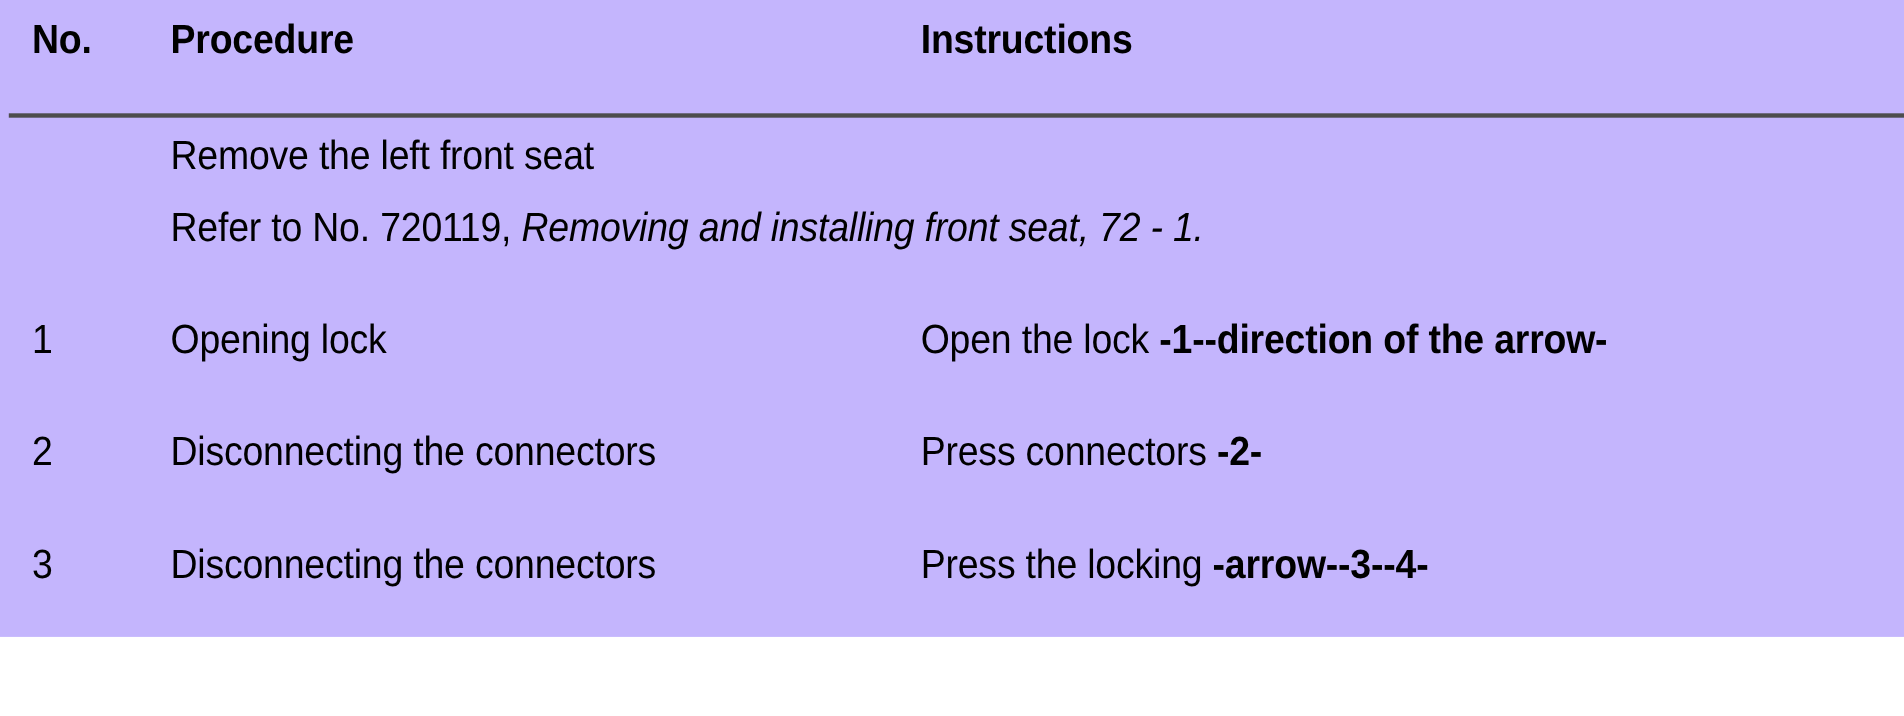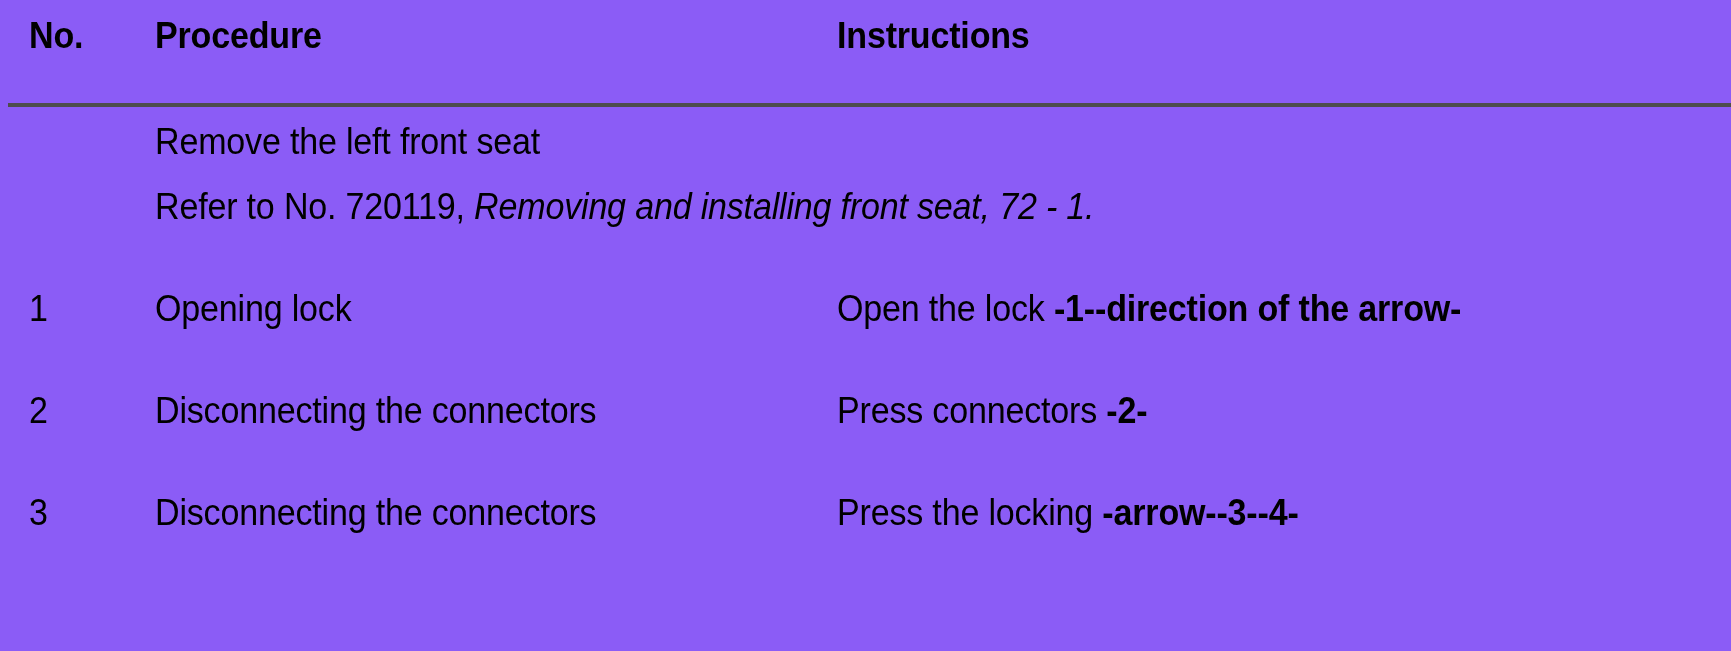"No." .sheet { background: #8b5cf6 -> #c4b5fd; height: 651px -> 579px }
